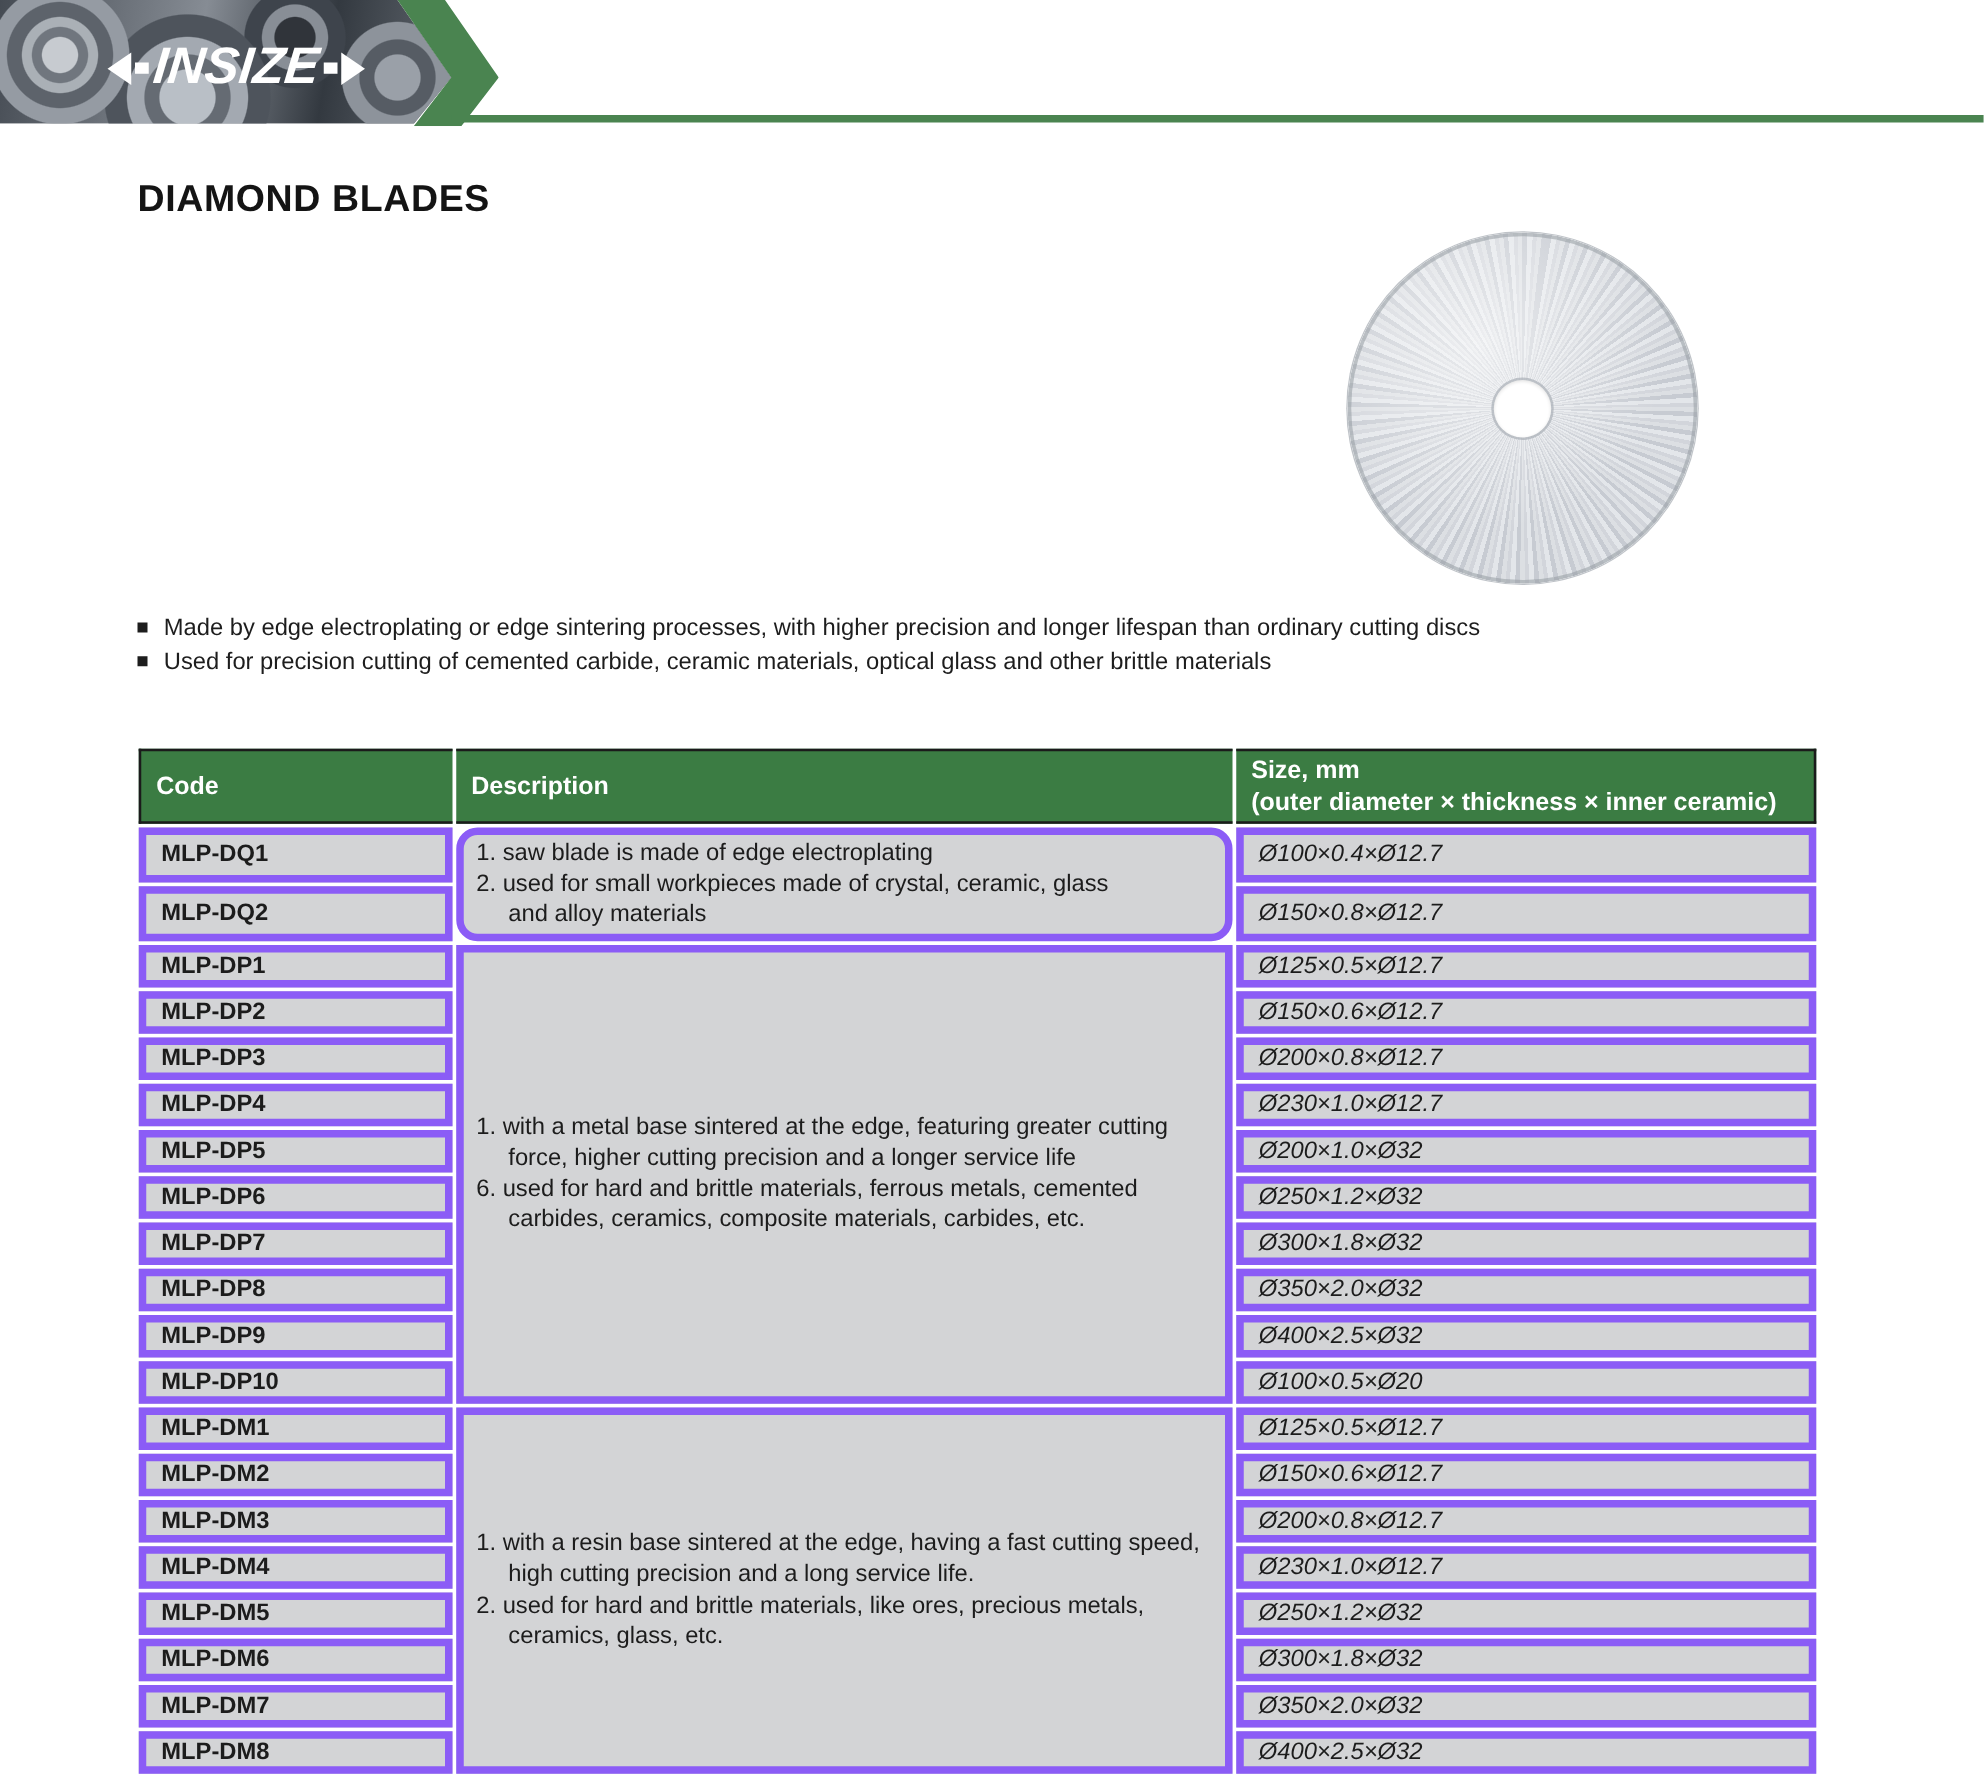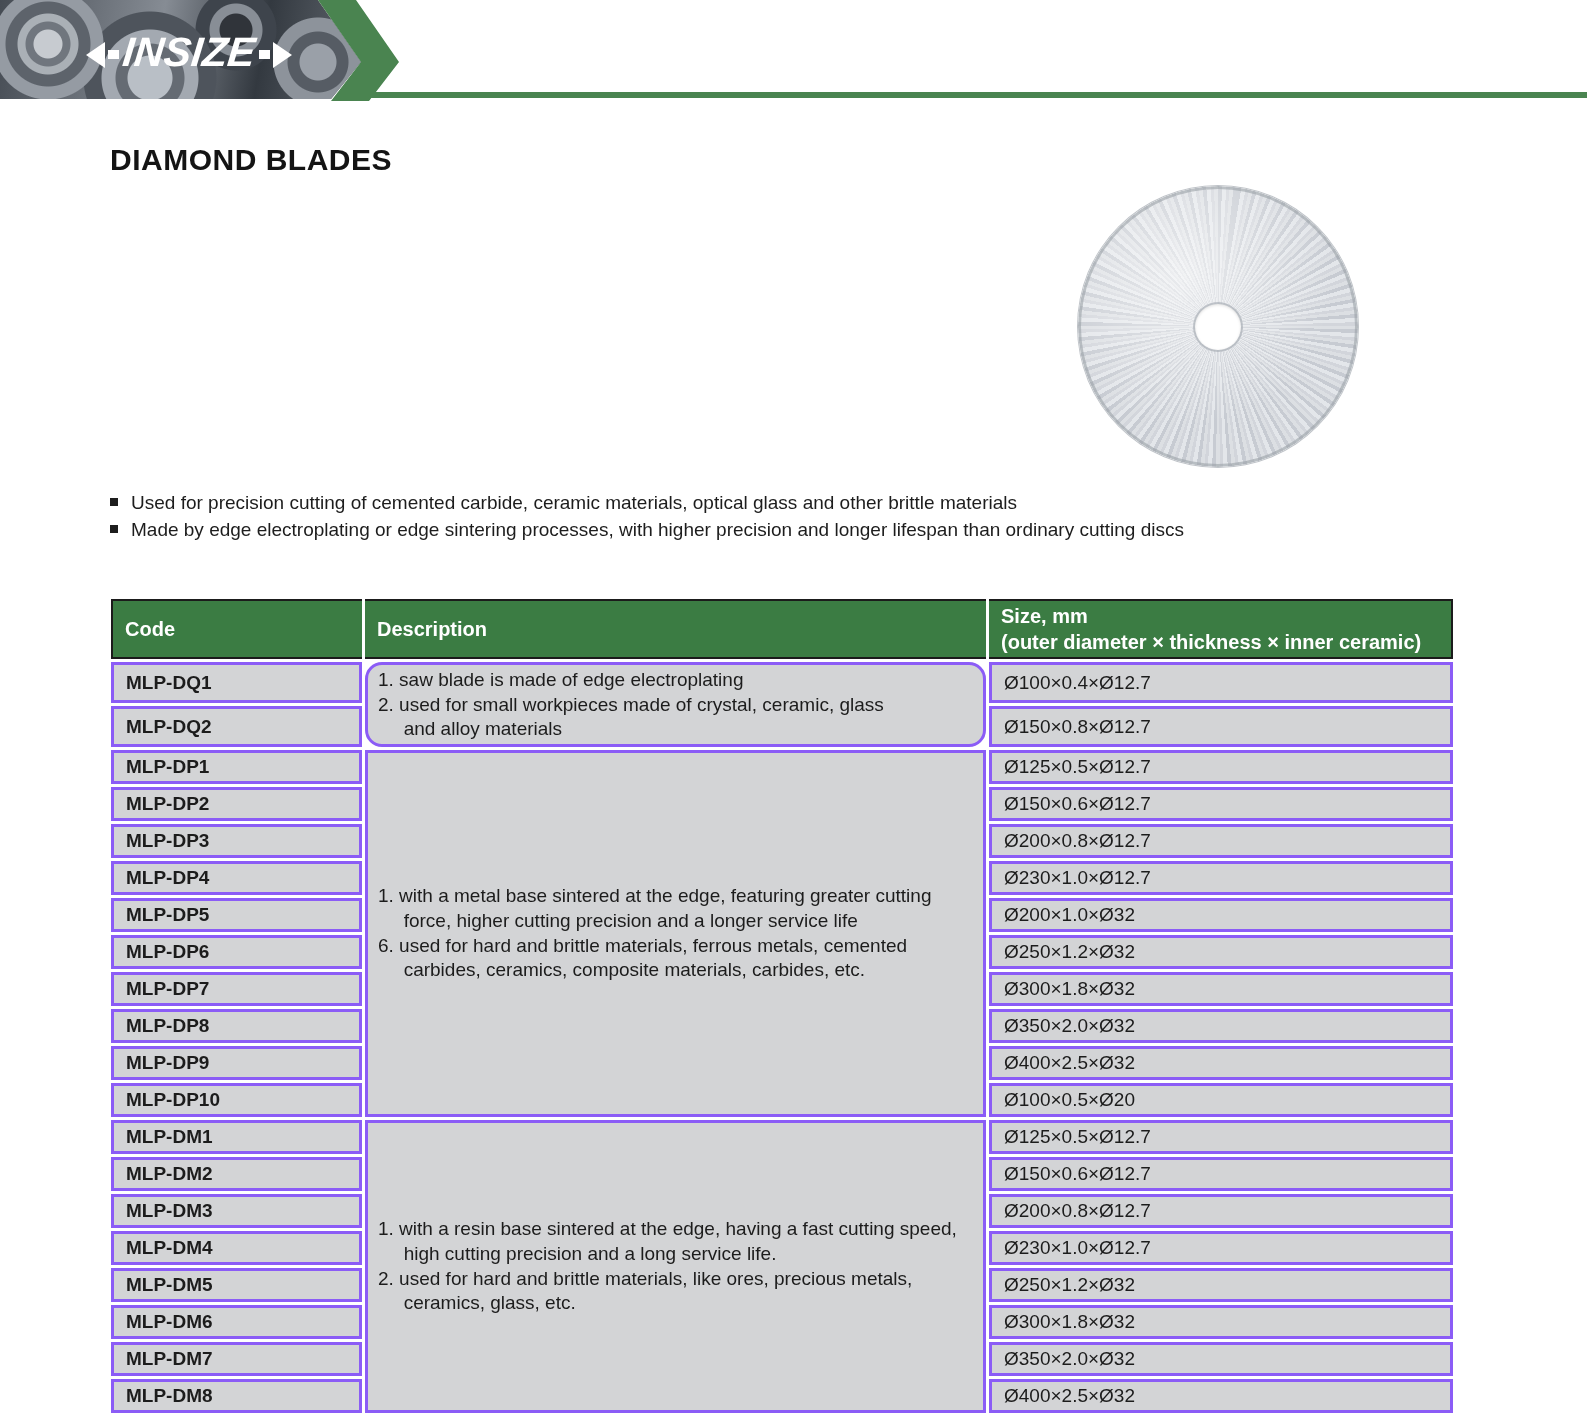"Used for precision cutting of" div.feature { order: before "Made by edge electroplating or" -> after "Made by edge electroplating or" }
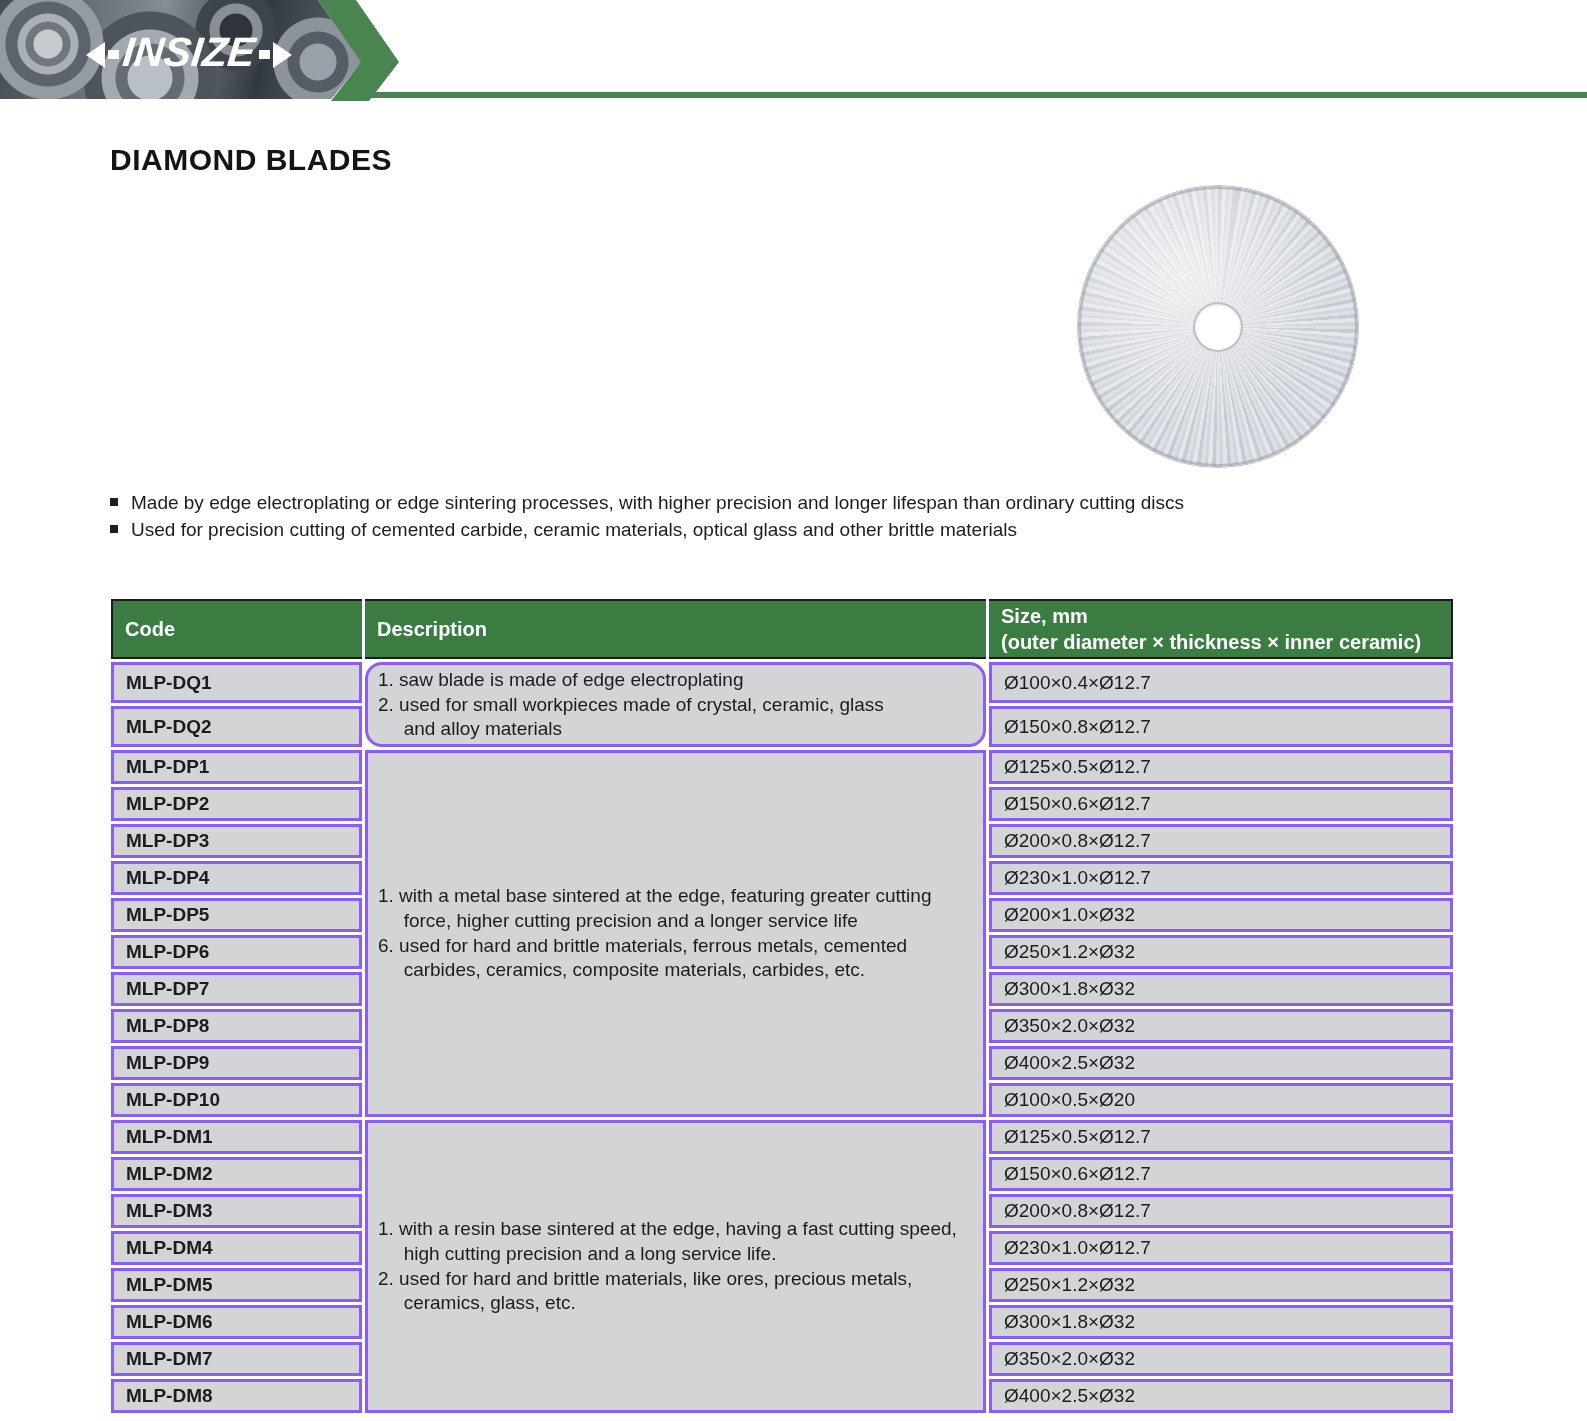"MLP-DQ1" table.spec td { border: 3px solid #8b5cf6 -> 6px solid #8b5cf6 }
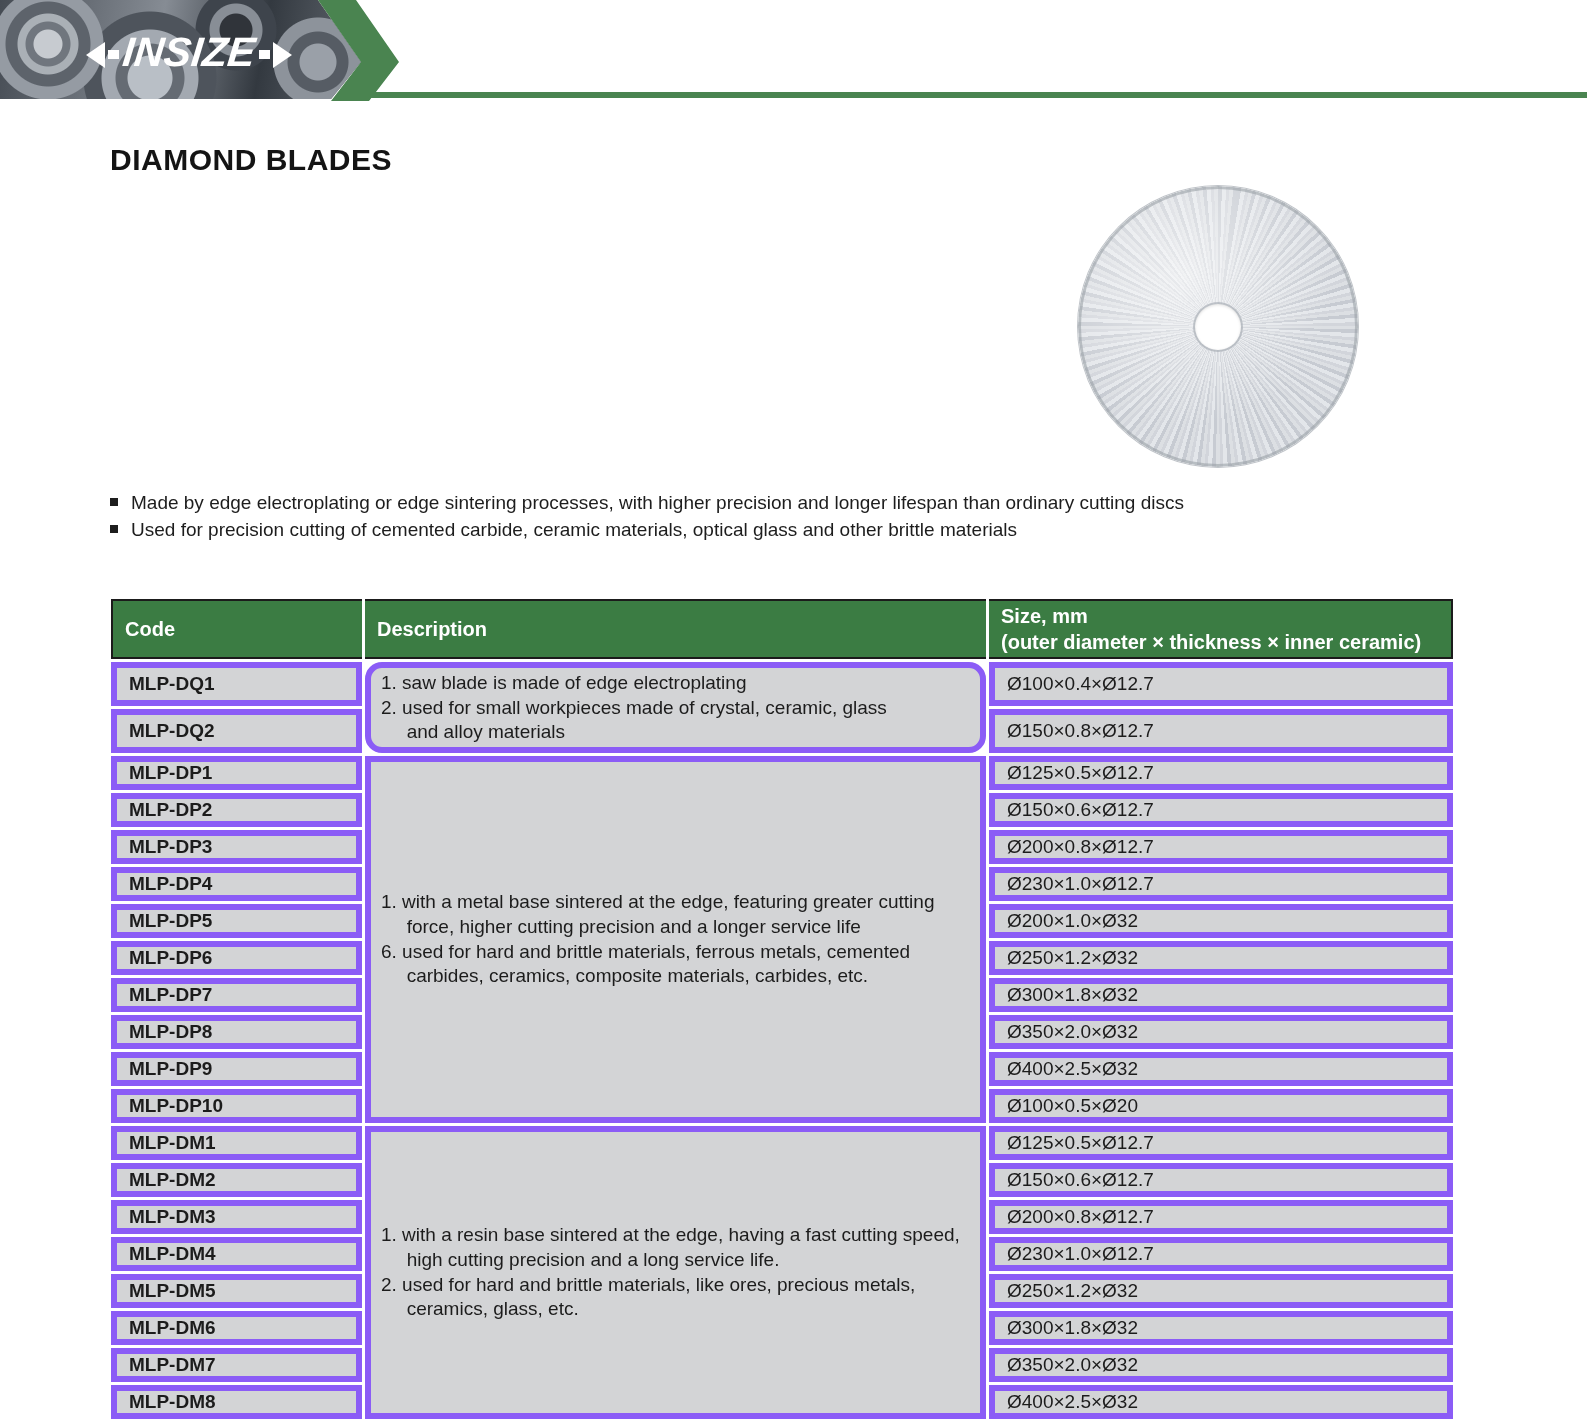"Ø100×0.4×Ø12.7" td.size { font-style: none -> italic }
